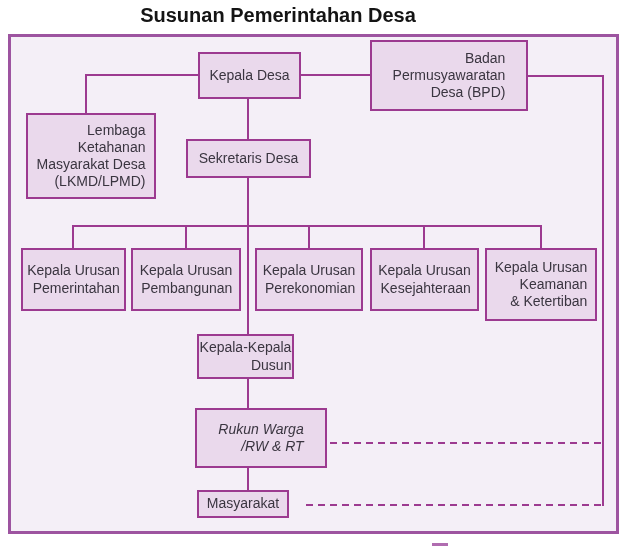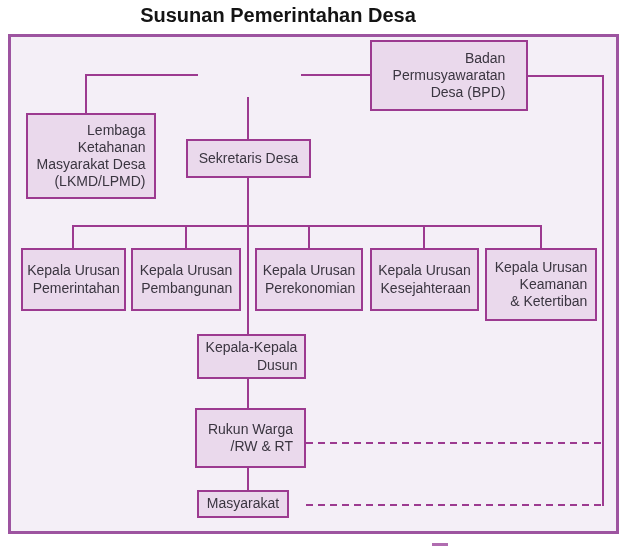"Kepala Desa" div.node { html: none -> <div>Kepala Desa</div> }
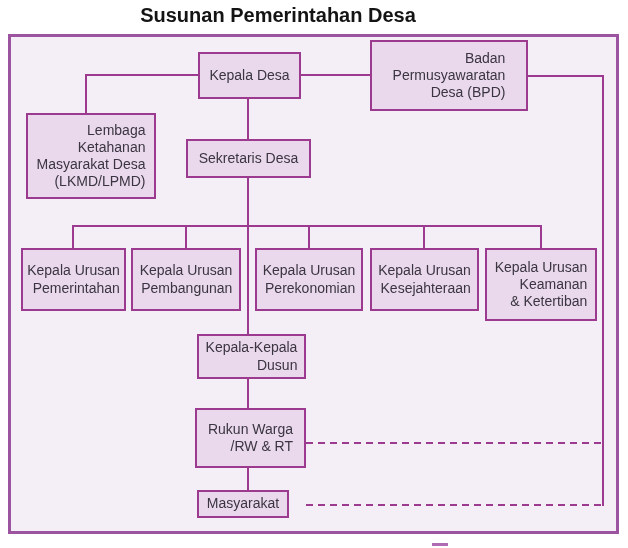"Kepala-Kepala" #n-dusun { width: 109px -> 97px }
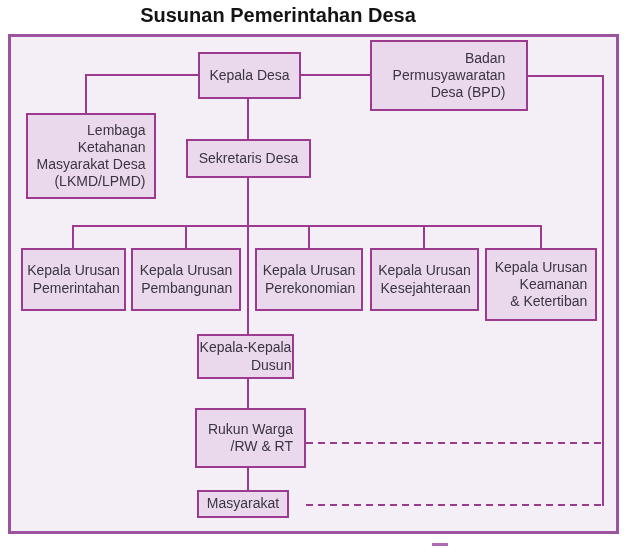"Rukun Warga" #n-rukun-warga { font-style: none -> italic; width: 111px -> 132px }
